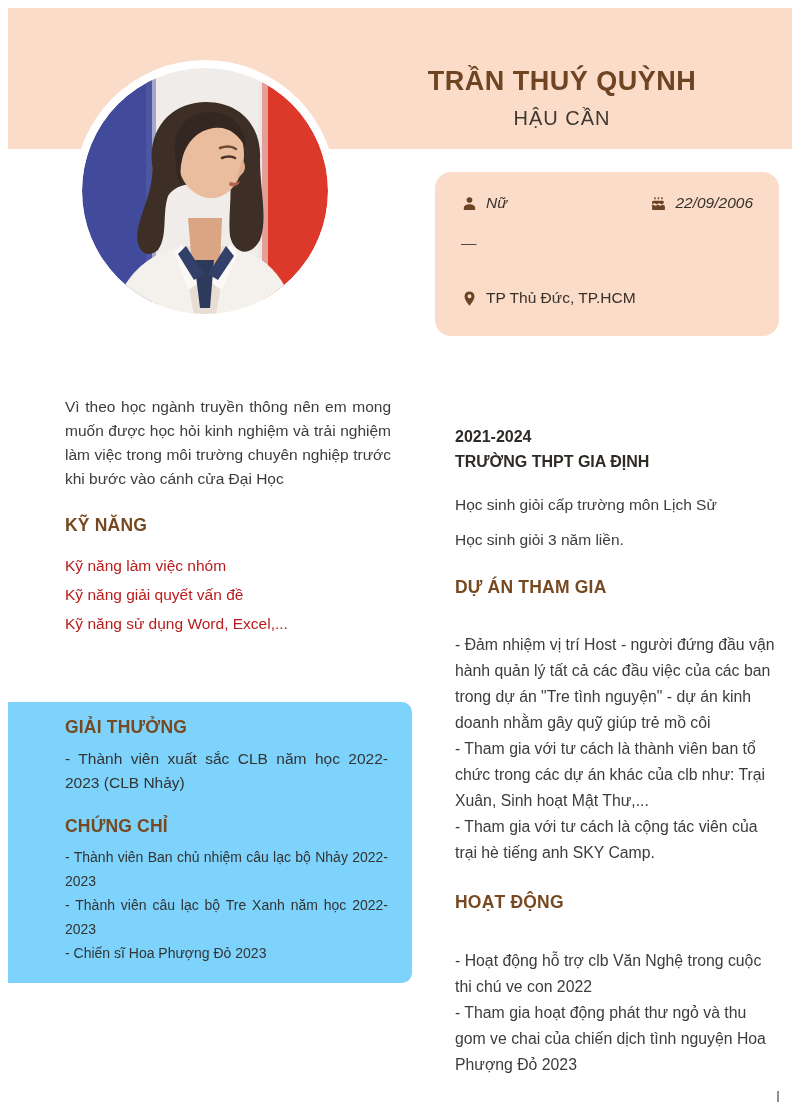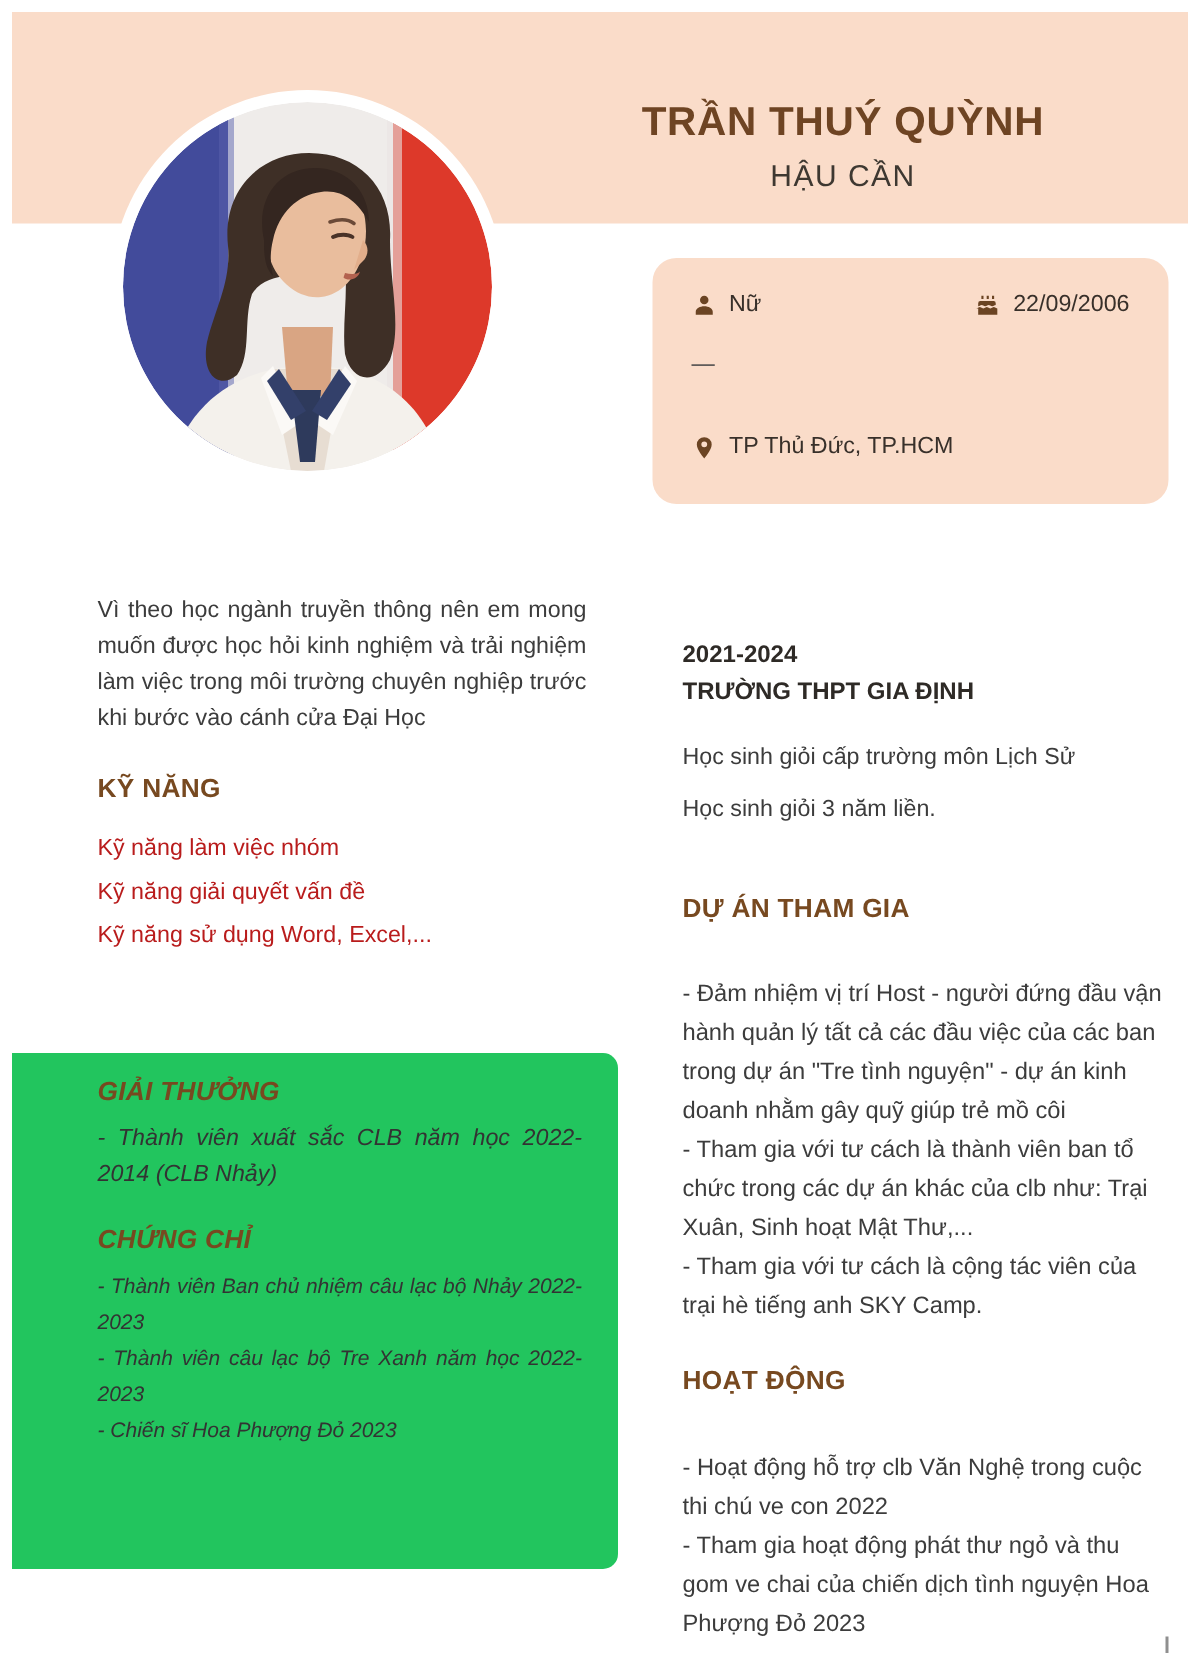"Nữ" .info-row.split { font-style: none -> italic }
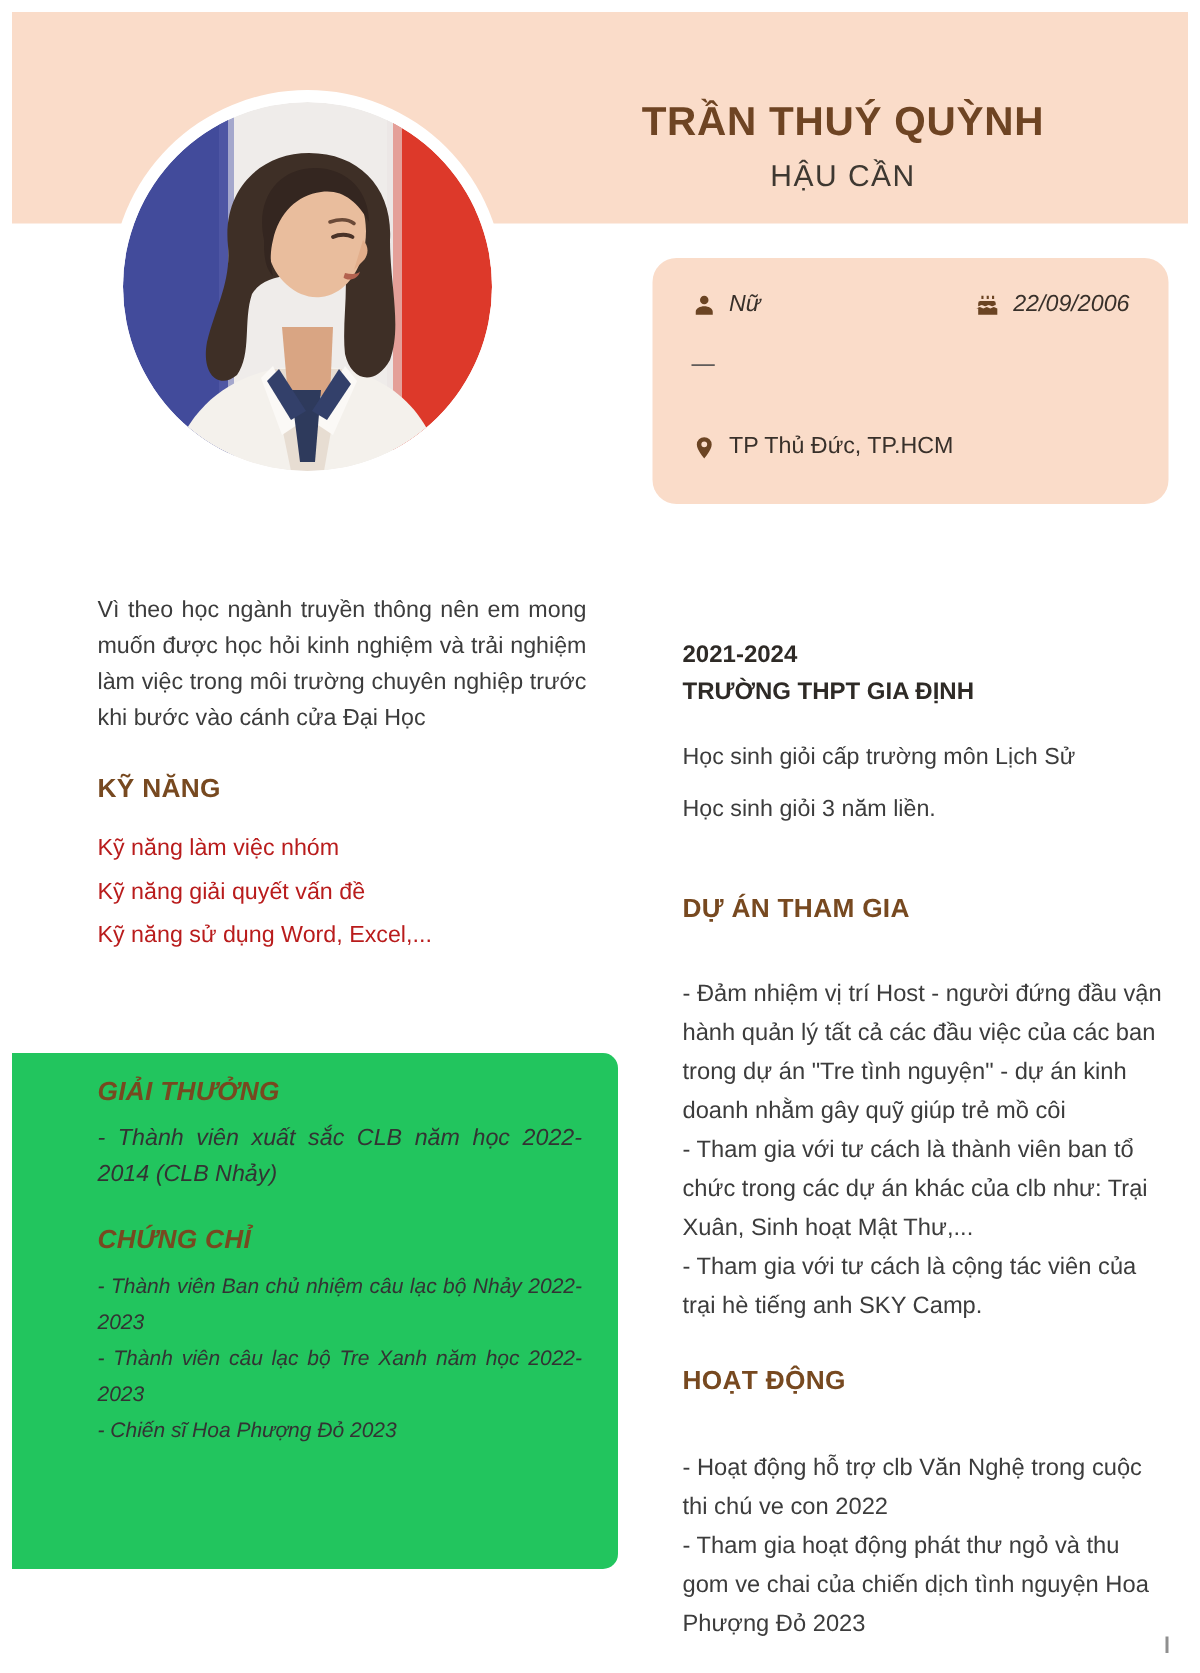"DỰ ÁN THAM GIA" .proj-h { margin-top: 38px -> 20px }
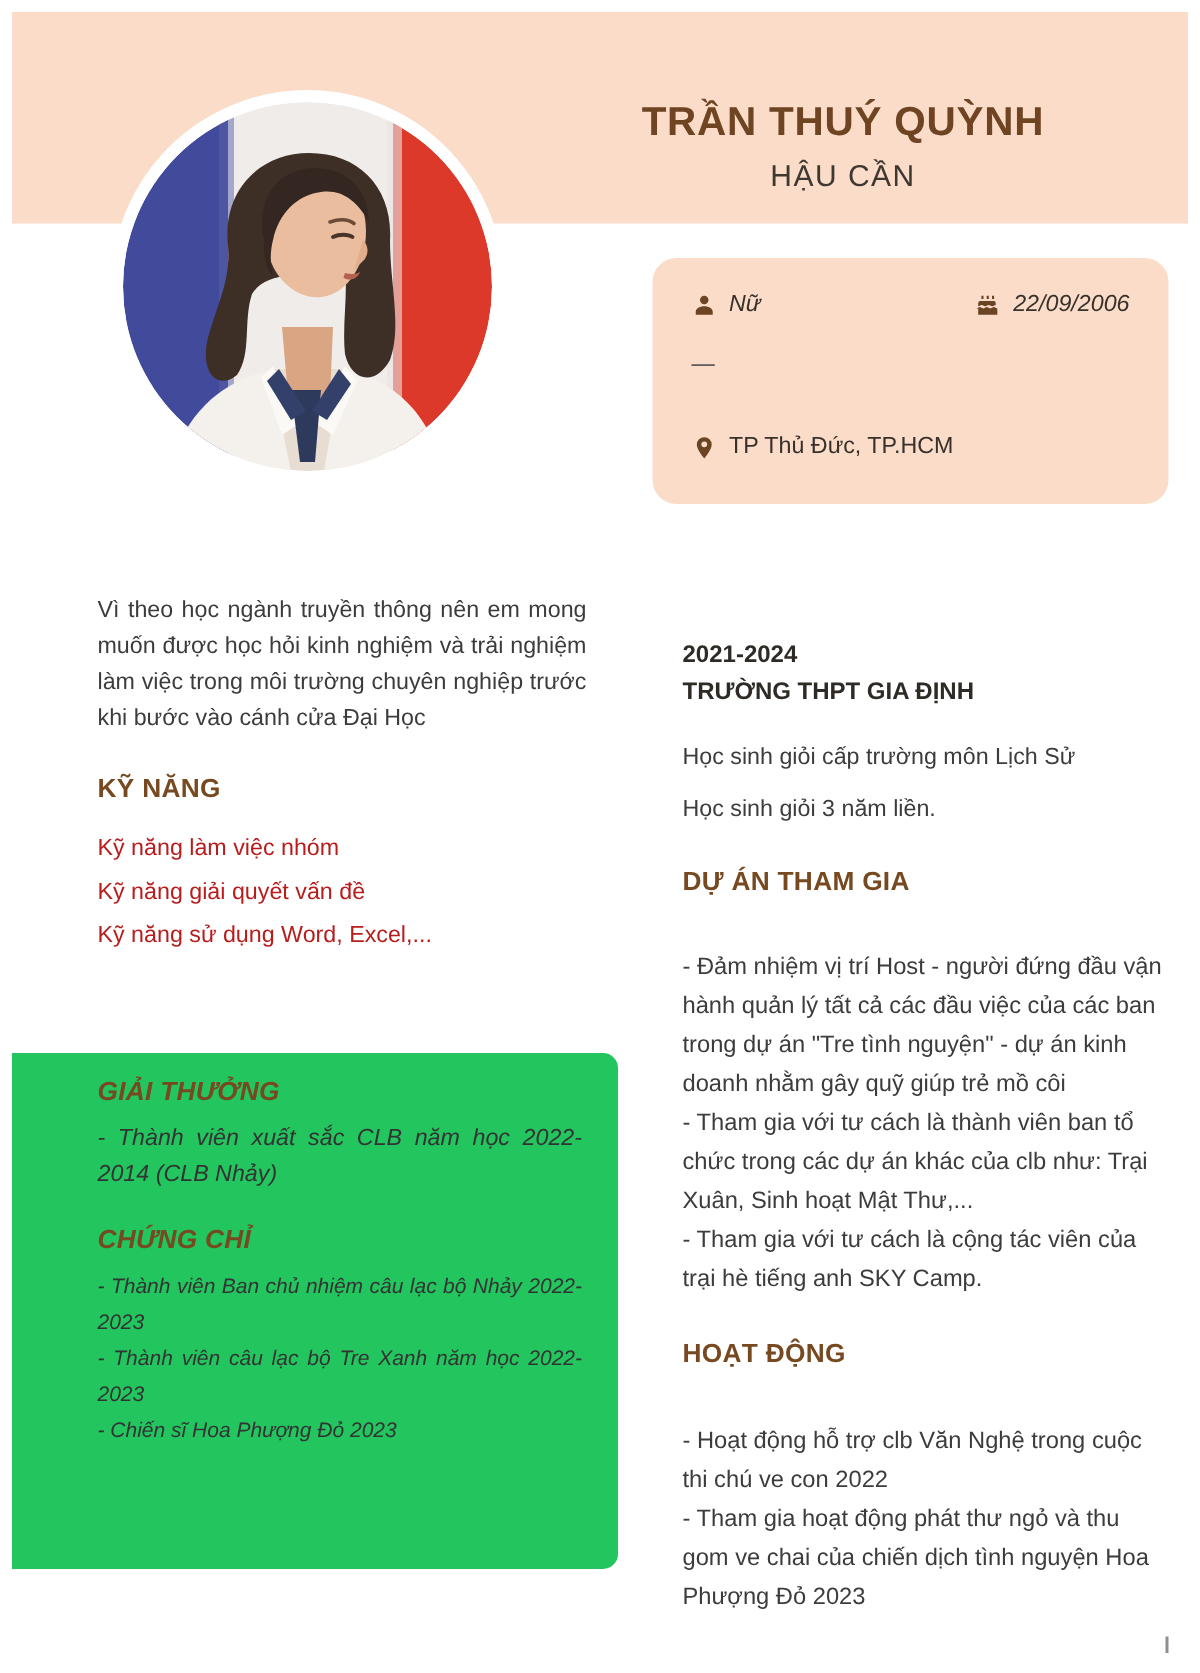"GIẢI THƯỞNG" .award-box { background: #22c55e -> #7dd3fc; font-style: italic -> none; height: 344px -> 281px }
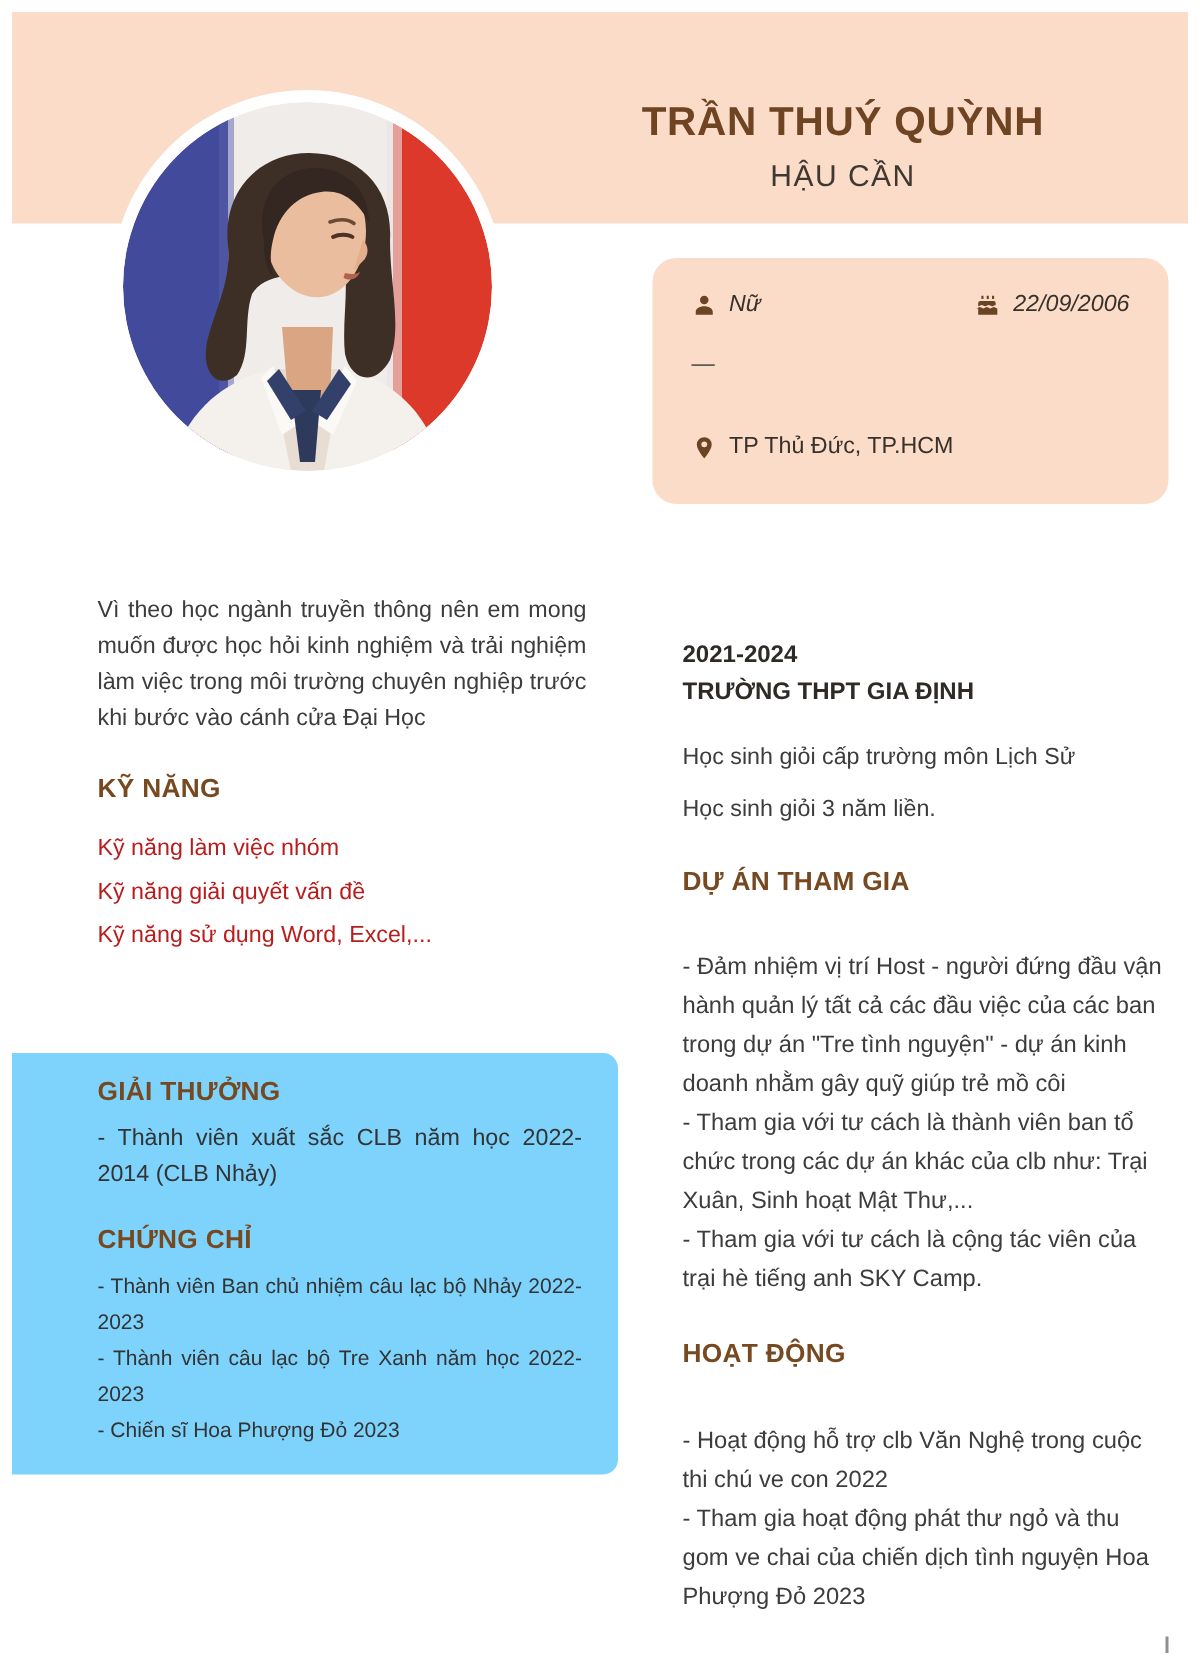"- Thành viên xuất sắc" p.award-body { text: 2022-2014 -> 2022-2023 }
